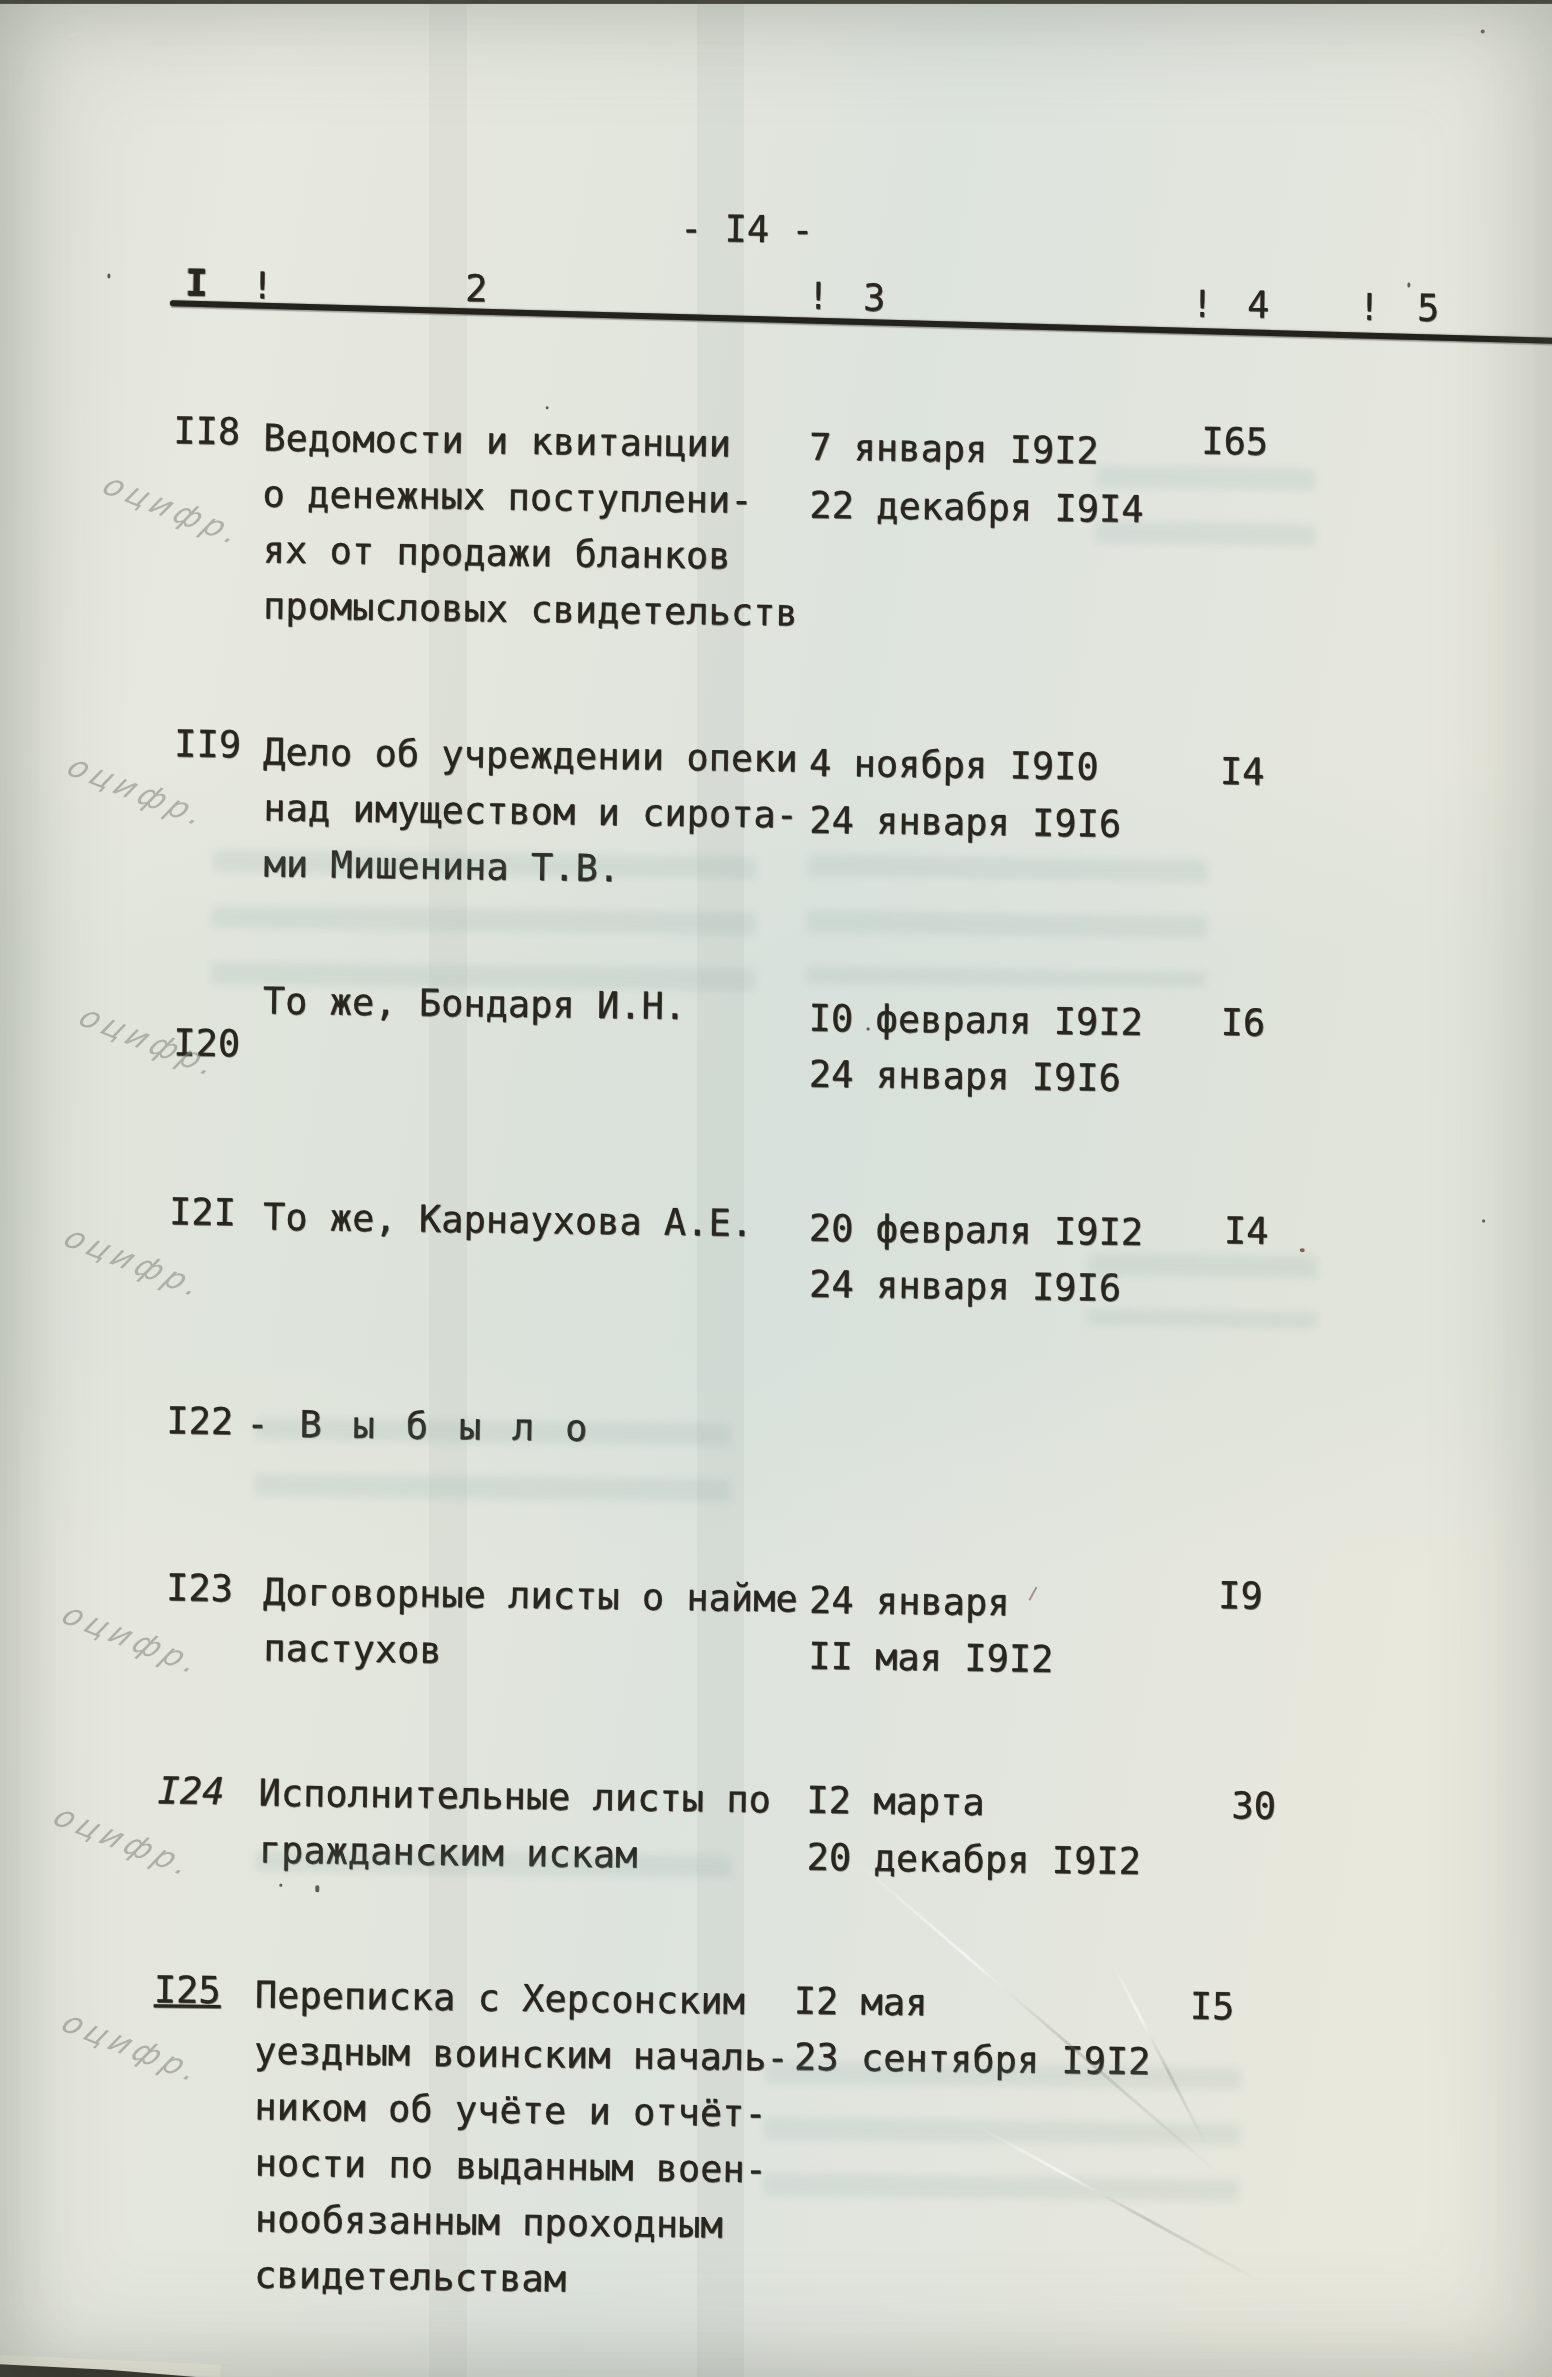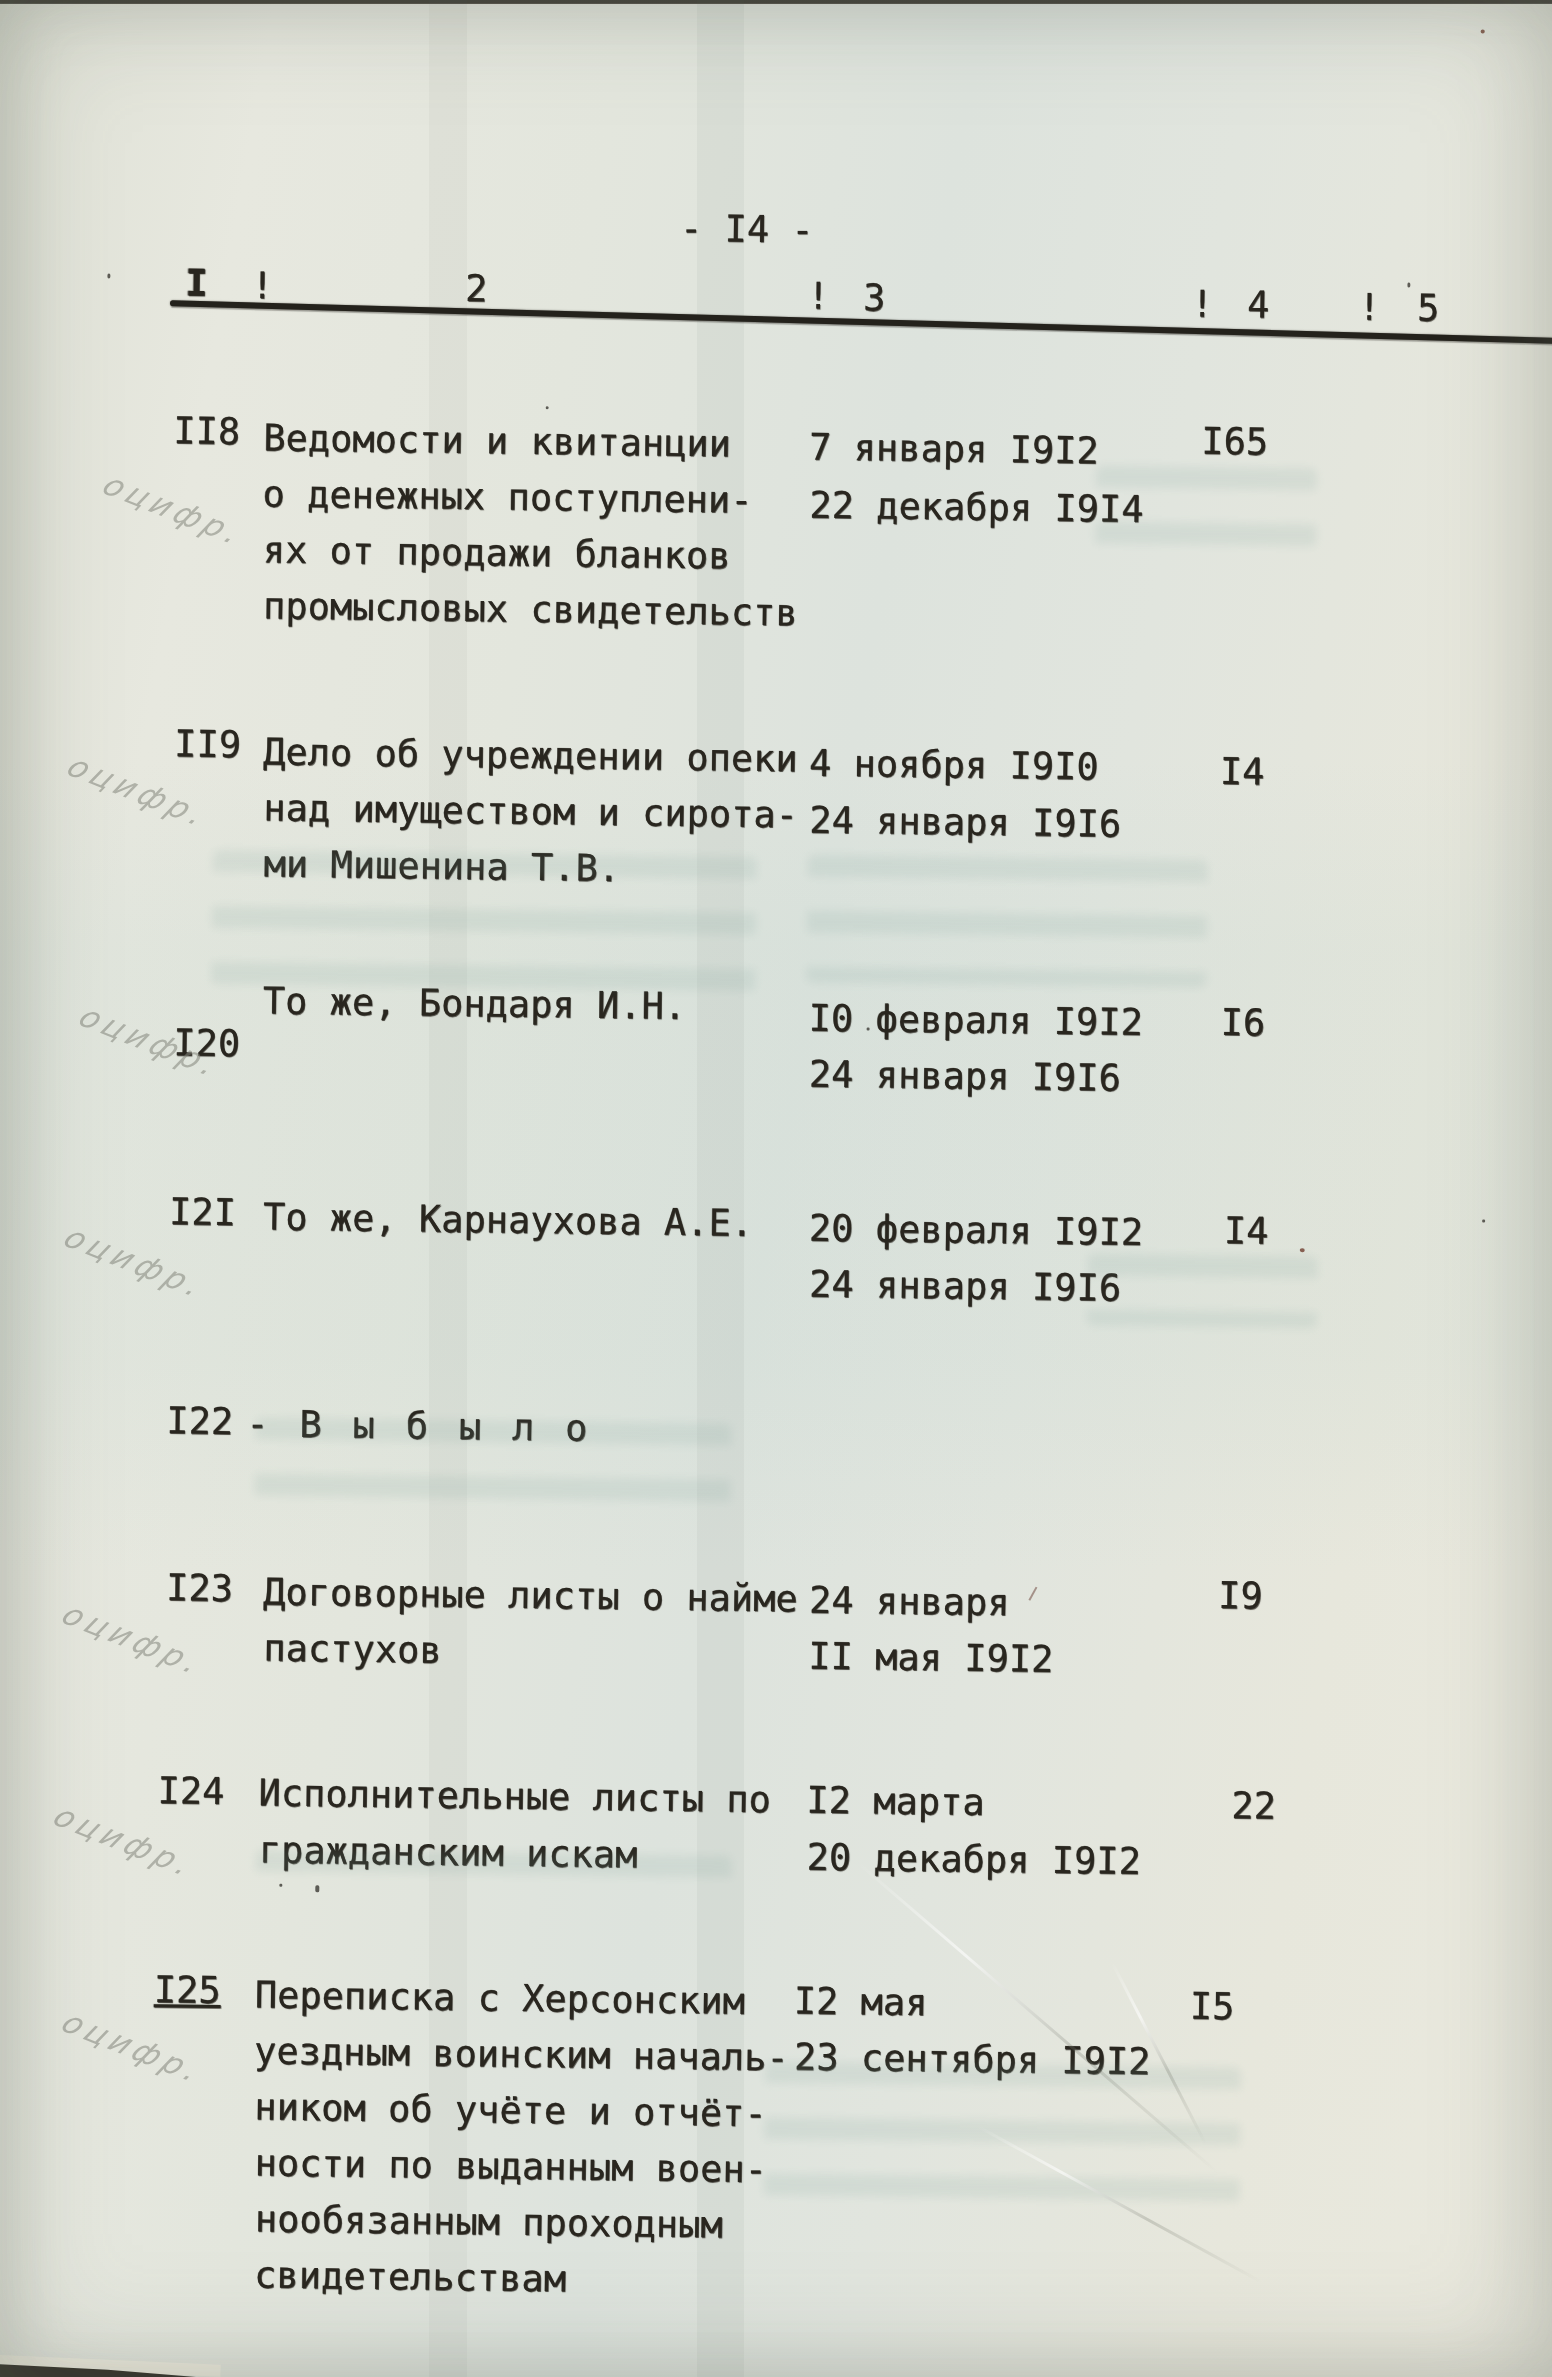"I24" div.t { font-style: none -> italic }
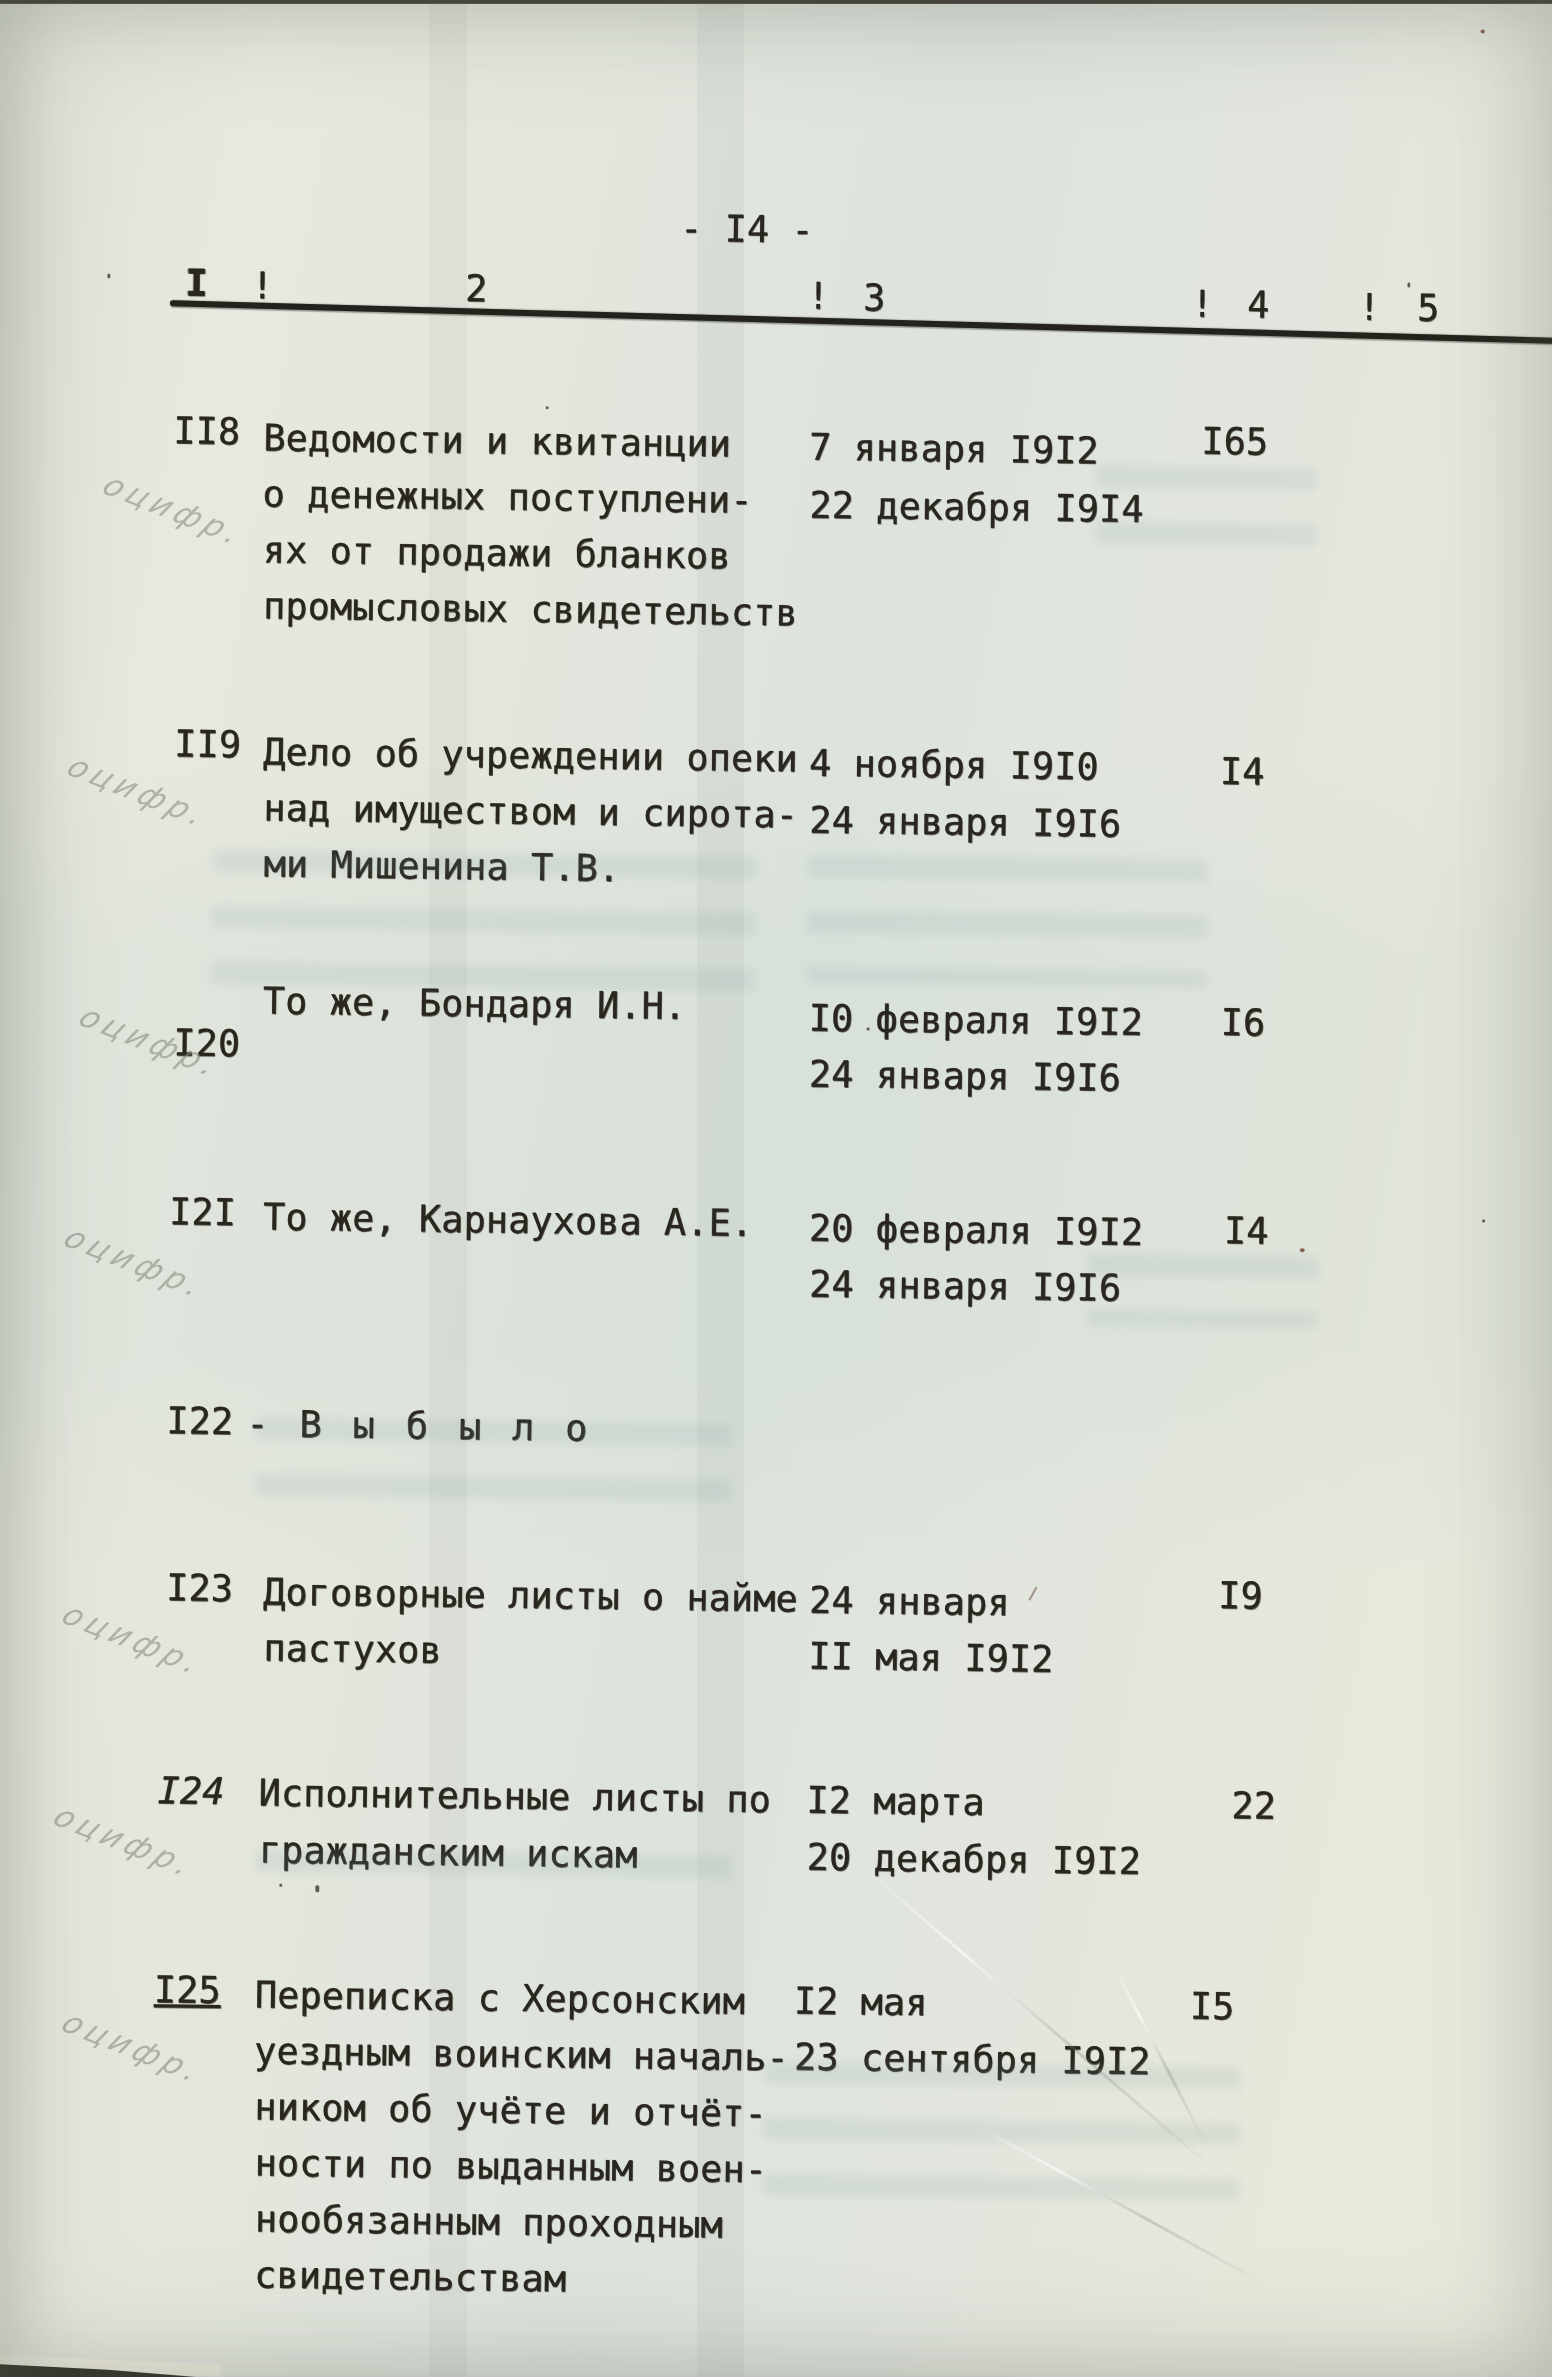"22" div.t { text: 22 -> 30 }
